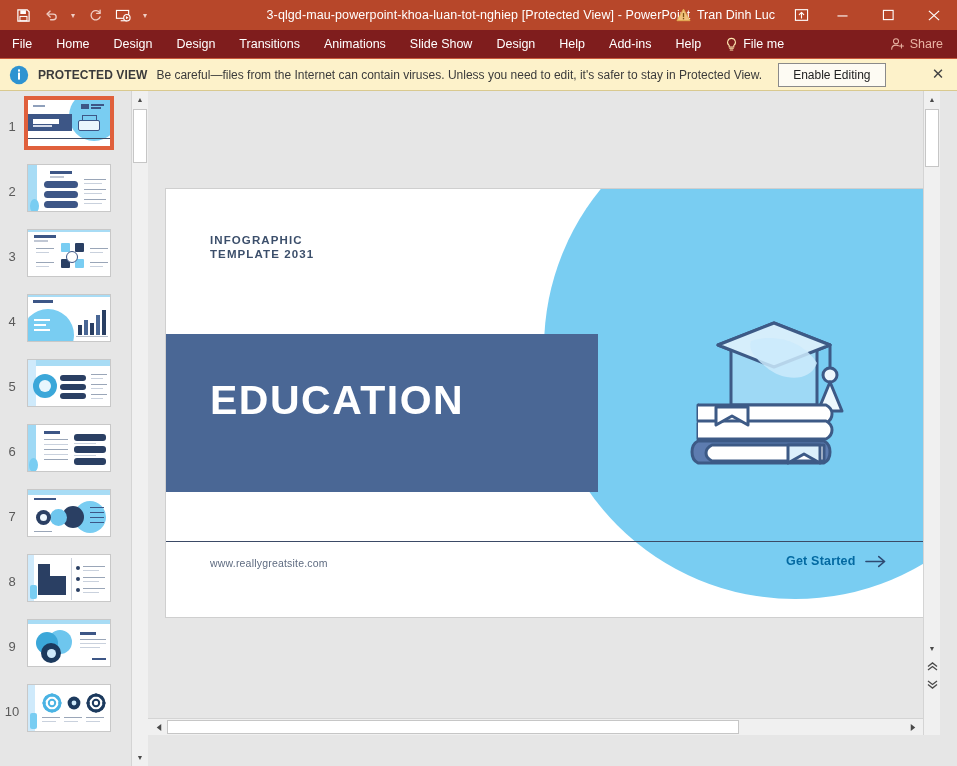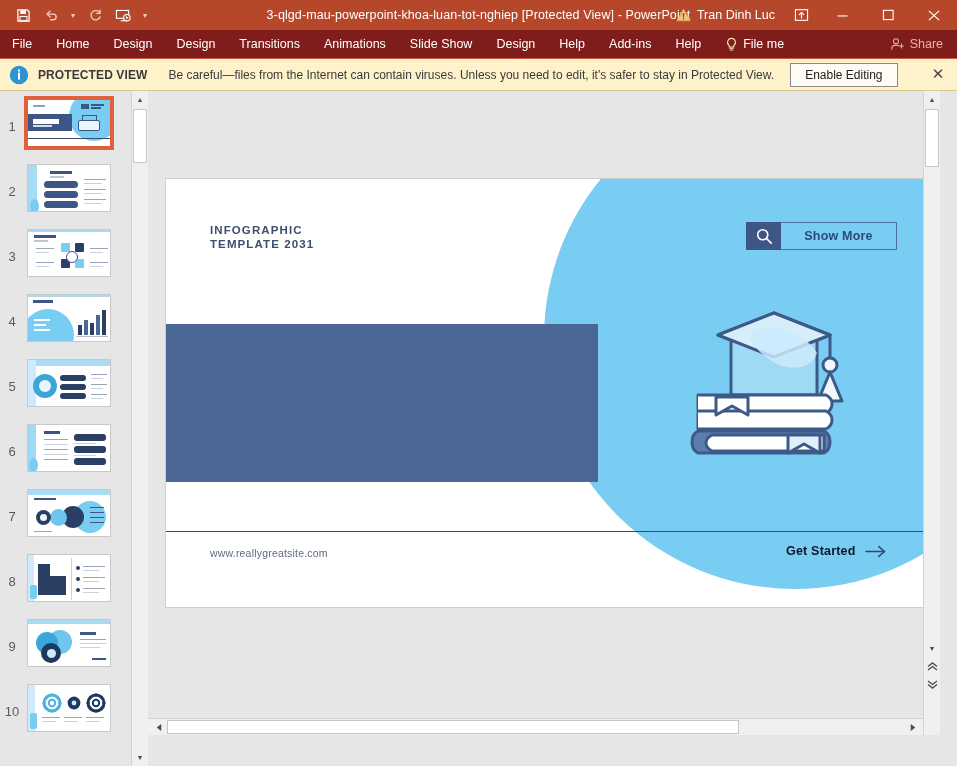"Be careful—files from the Internet" .pv-msg { margin-left: 21px -> 9px }
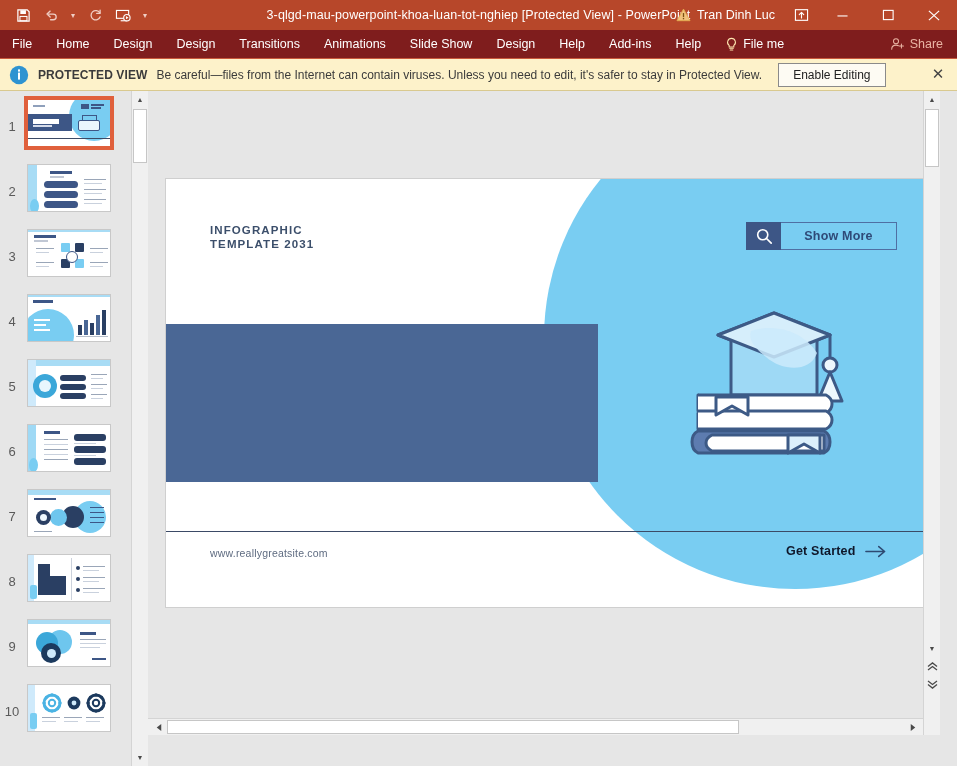"INFOGRAPHIC" .slide-wrap { top: 87px -> 97px }
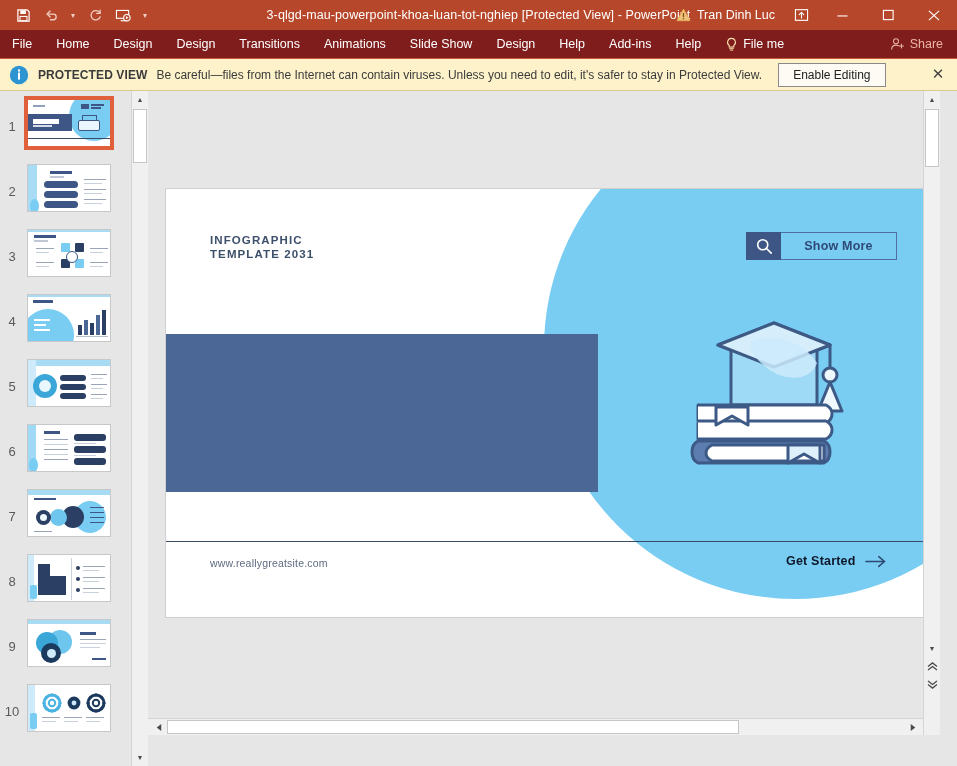"Show More" div.sl-showmore { html: <div> <div> <svg> <circle></circle> <path></path> </svg> </div> <div>Show More</div> </div> -> none }
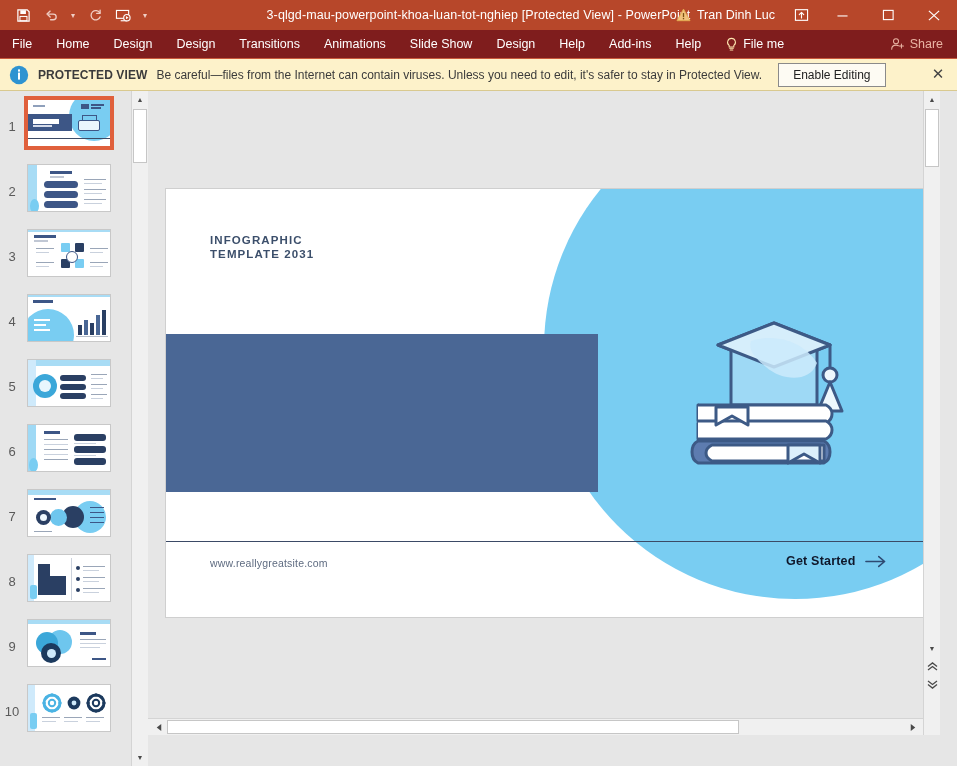"EDUCATION" div.sl-title { html: none -> <div>EDUCATION</div> }
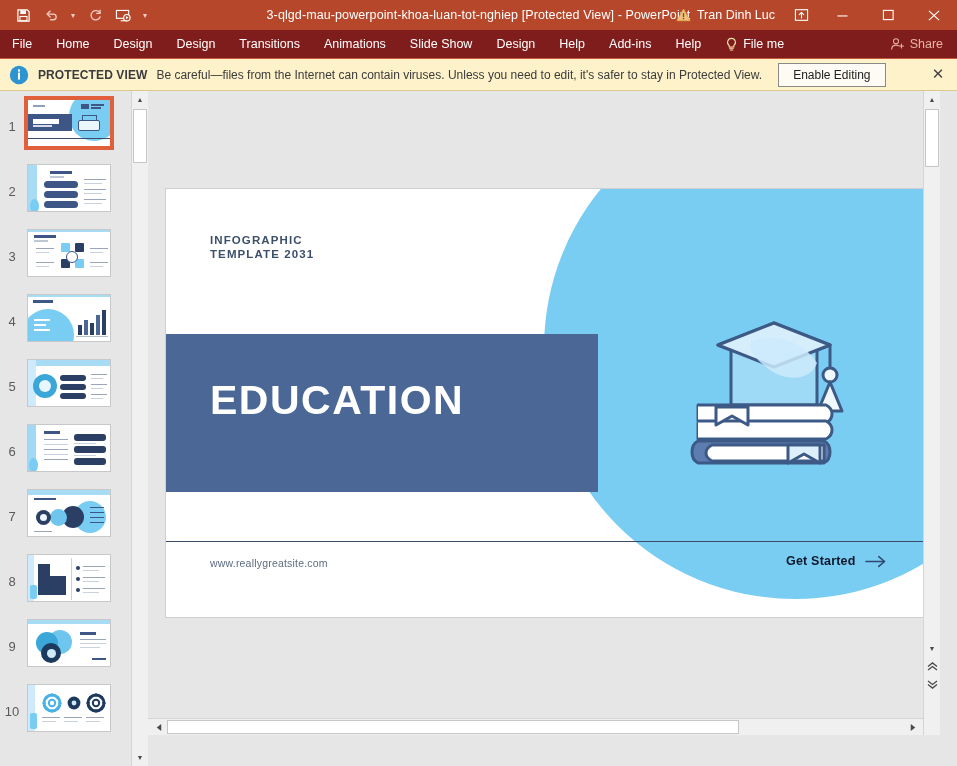"Get Started" .sl-cta { color: #0f172a -> #0369a1 }
